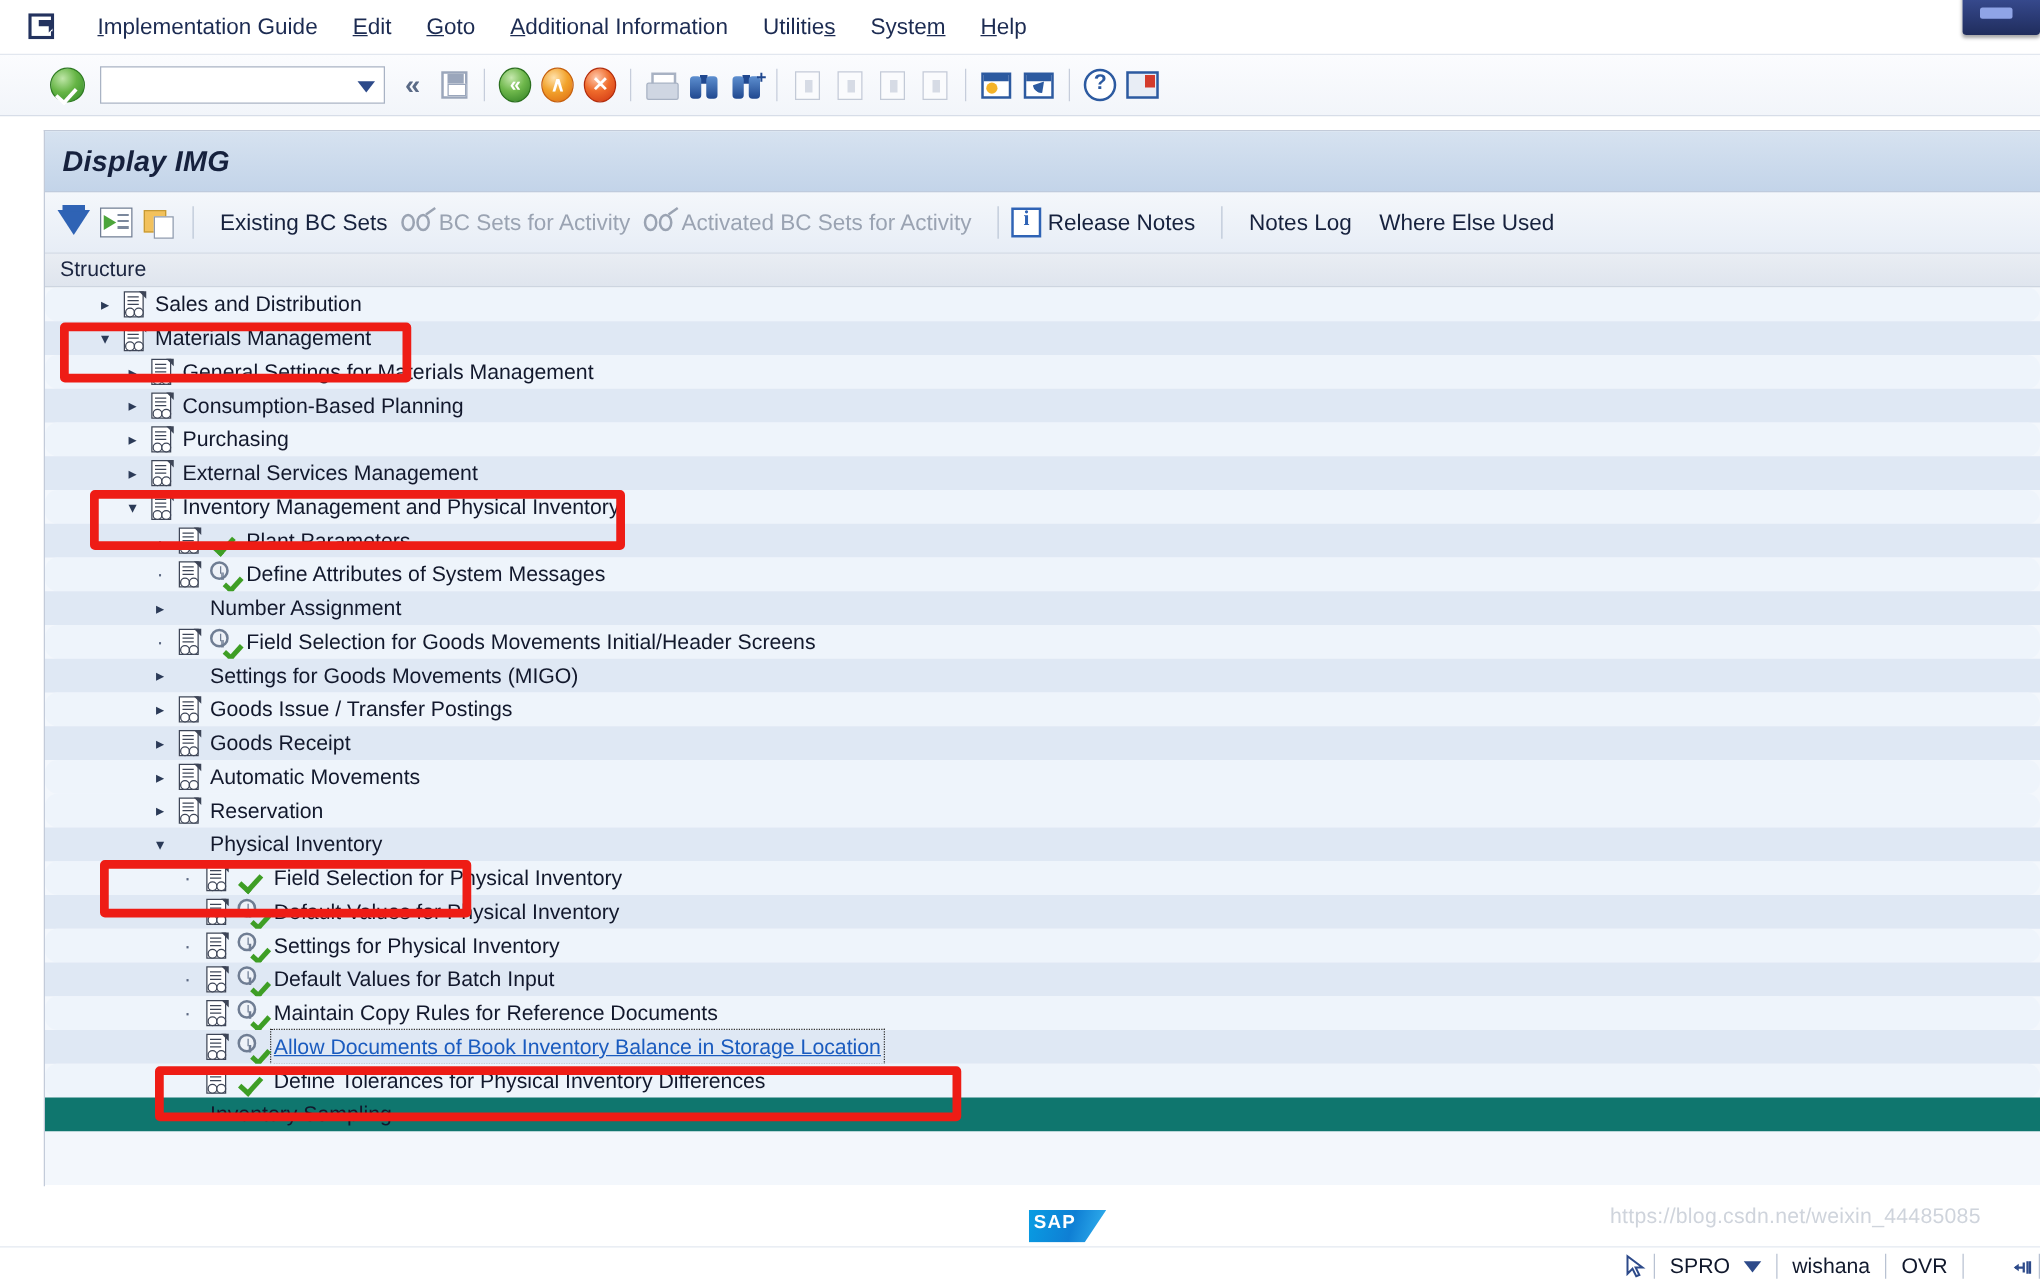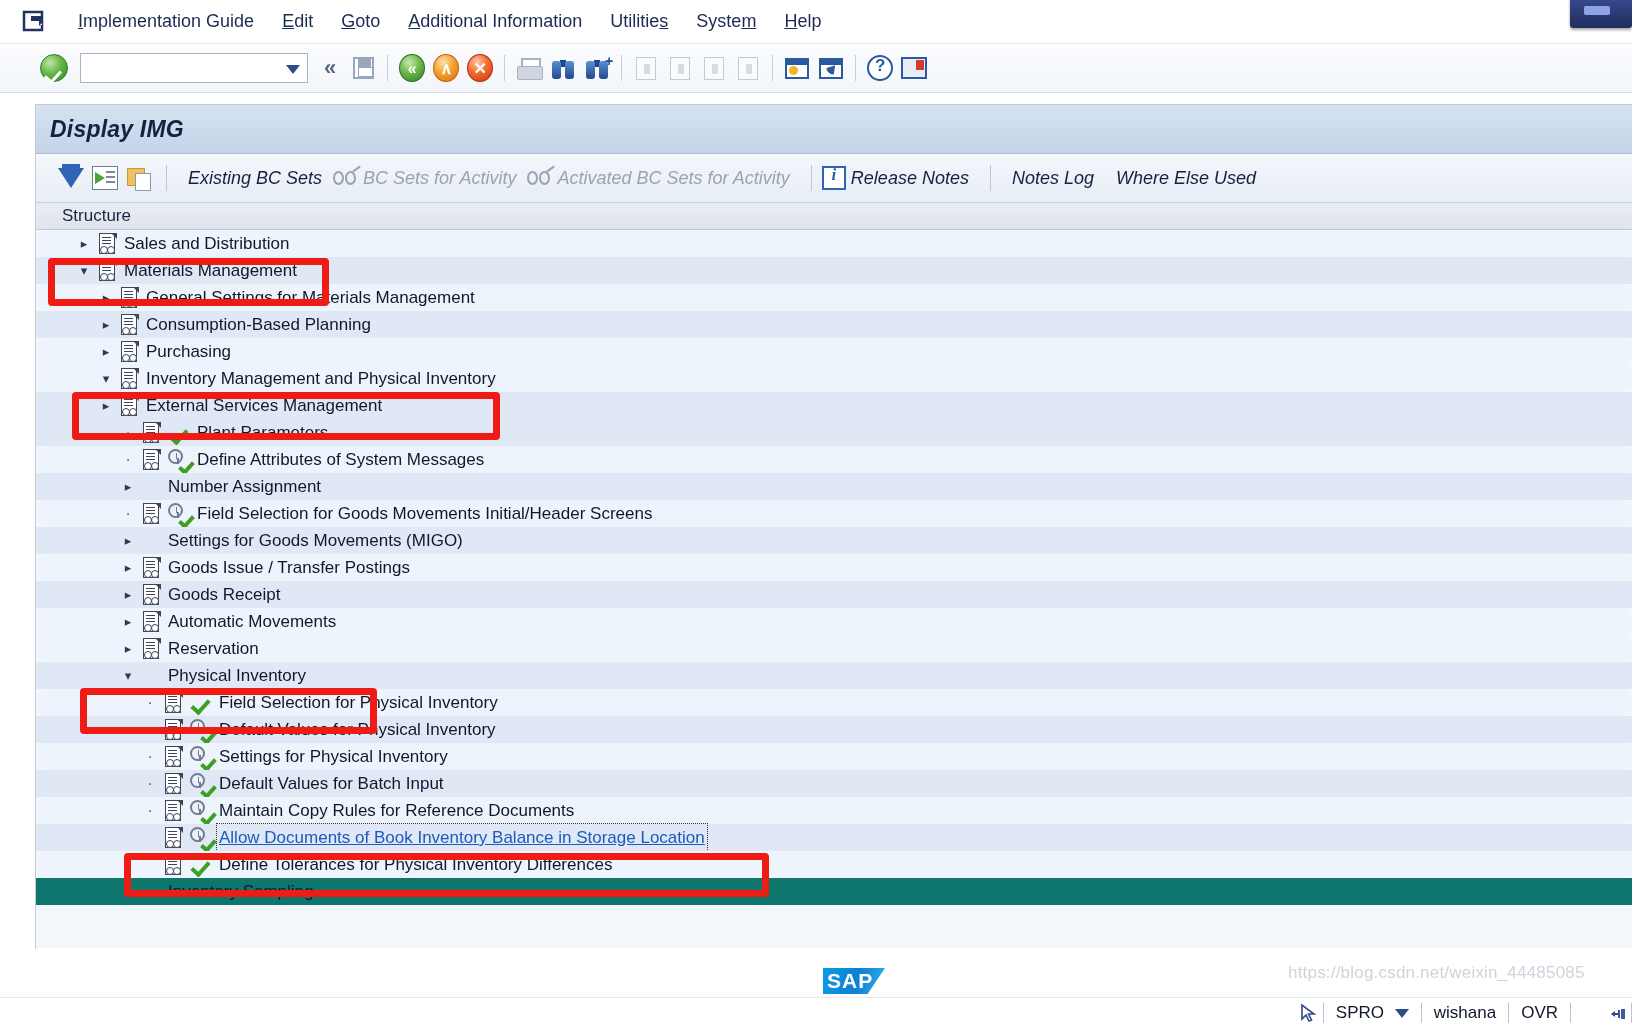"Existing BC Sets" .apptoolbar { font-style: italic -> none; padding-left: 18px -> 6px }
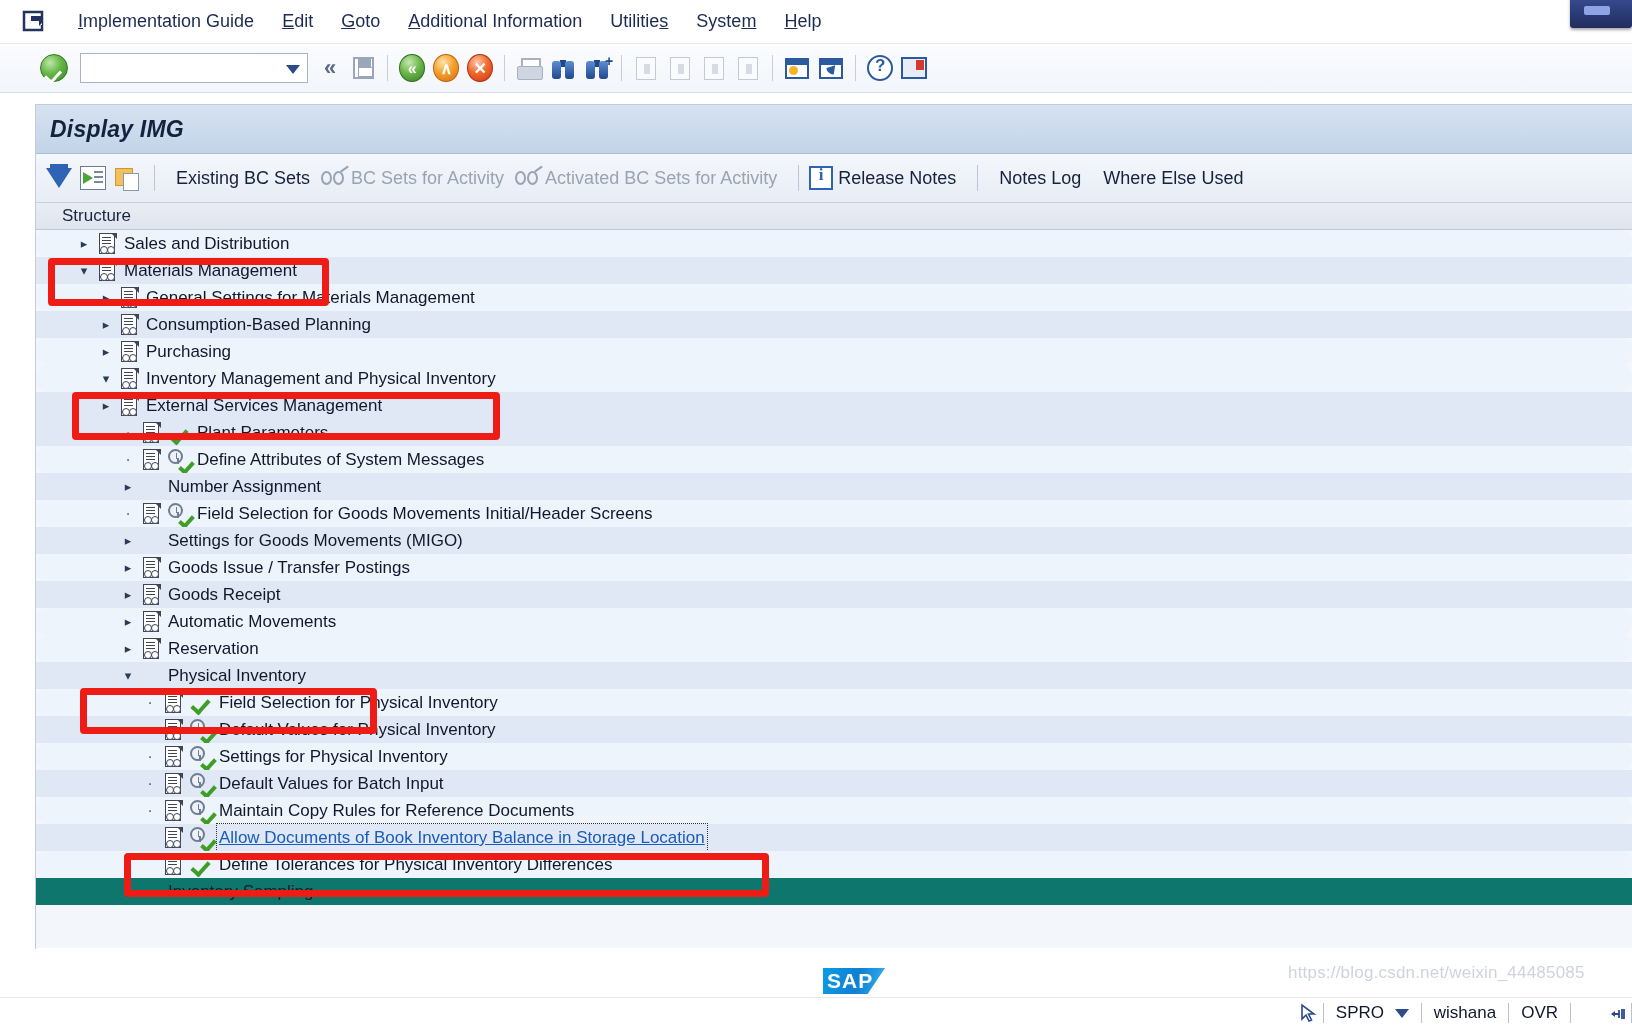"Structure" .structhdr { padding-left: 26px -> 12px }
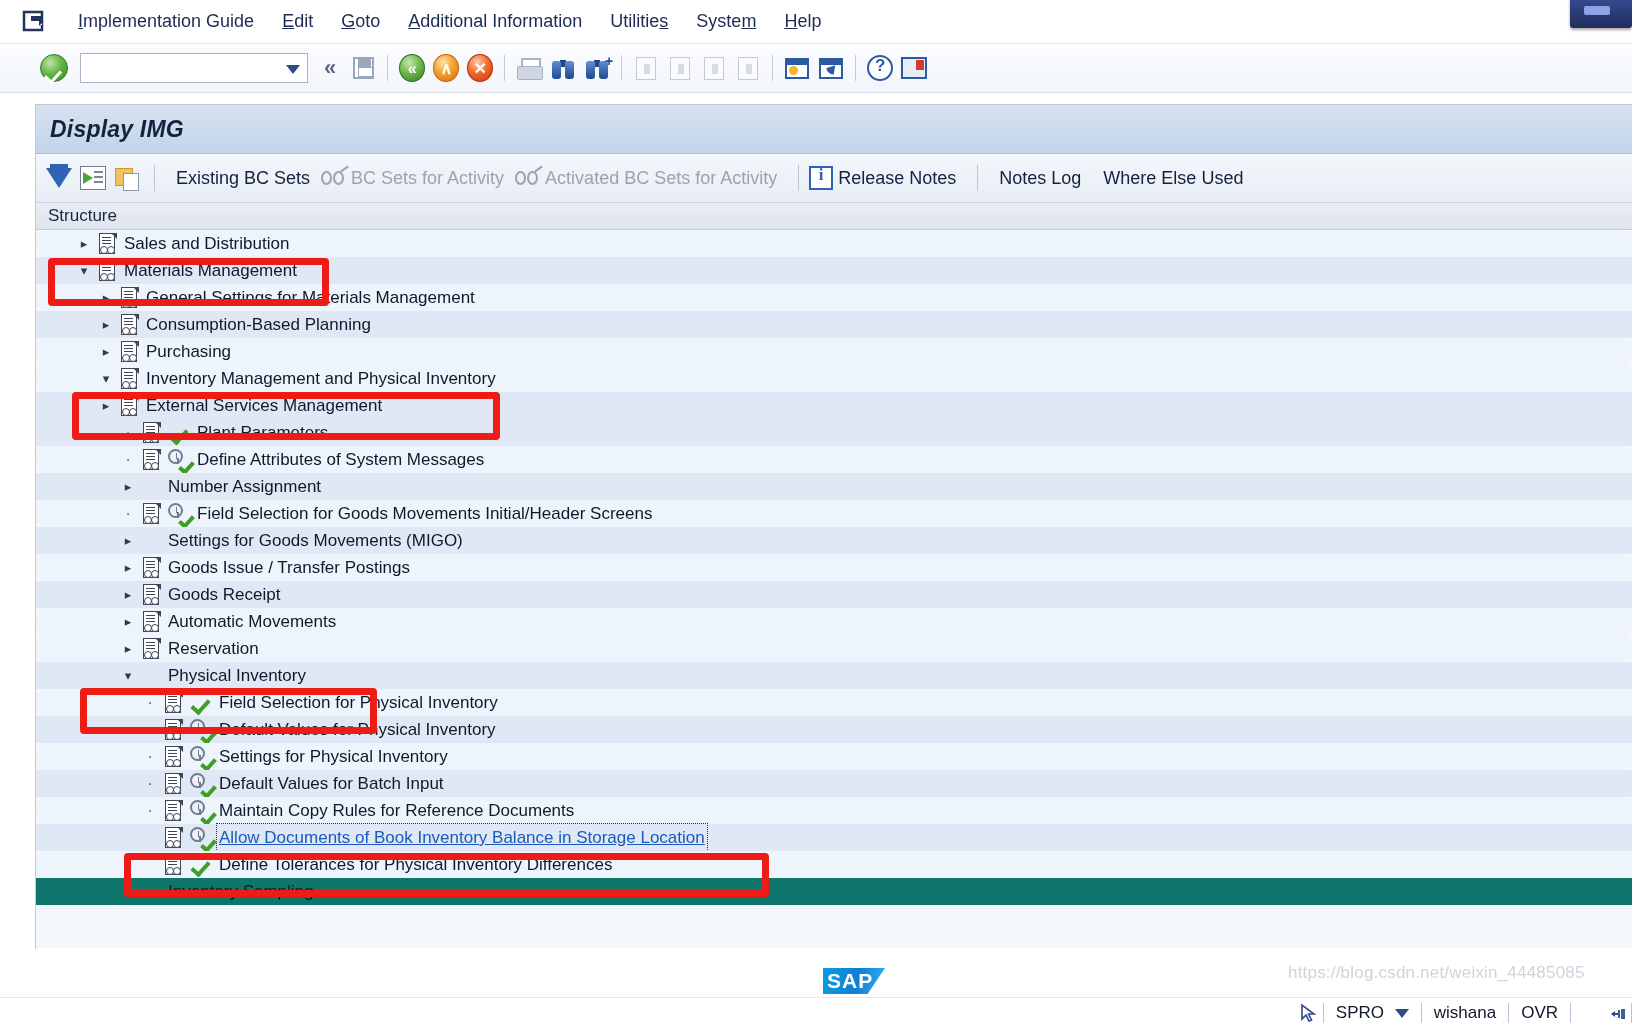"Inventory Management and Physical" div.row { order: before "External Services Management" -> after "External Services Management" }
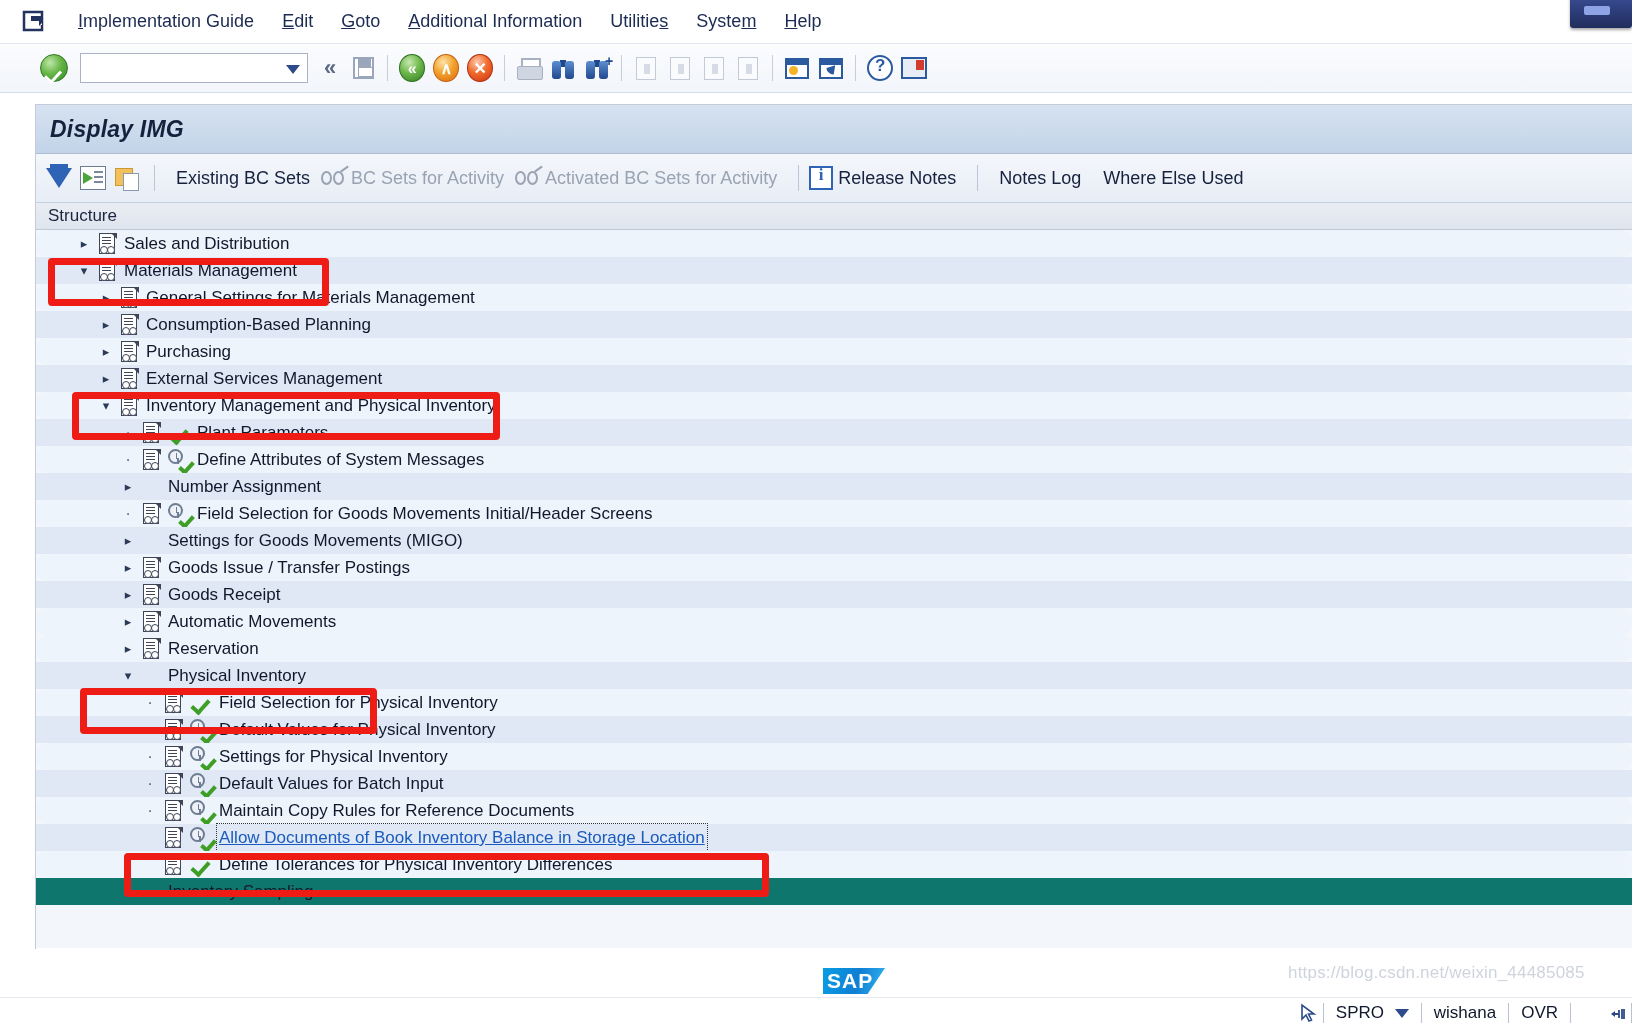"SAP" .saplogo .txt { font-size: 21px -> 15px }
